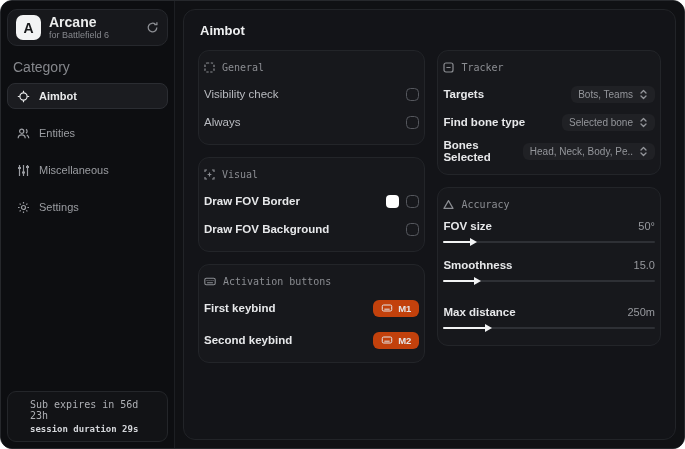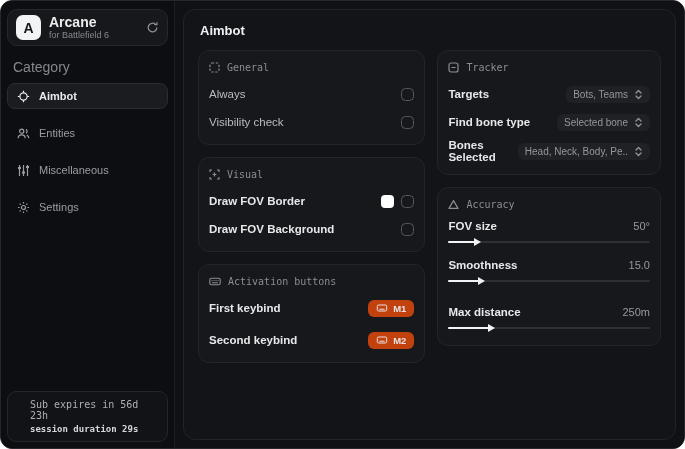"General" .card { padding: 11px 10px -> 11px 5px }
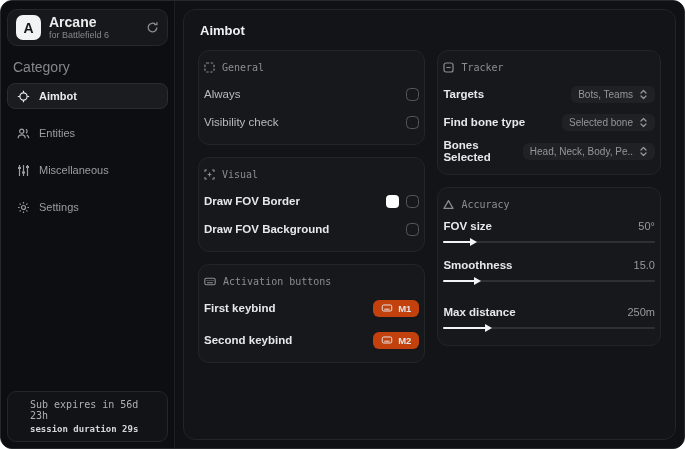"Always" div.row { order: before "Visibility check" -> after "Visibility check" }
